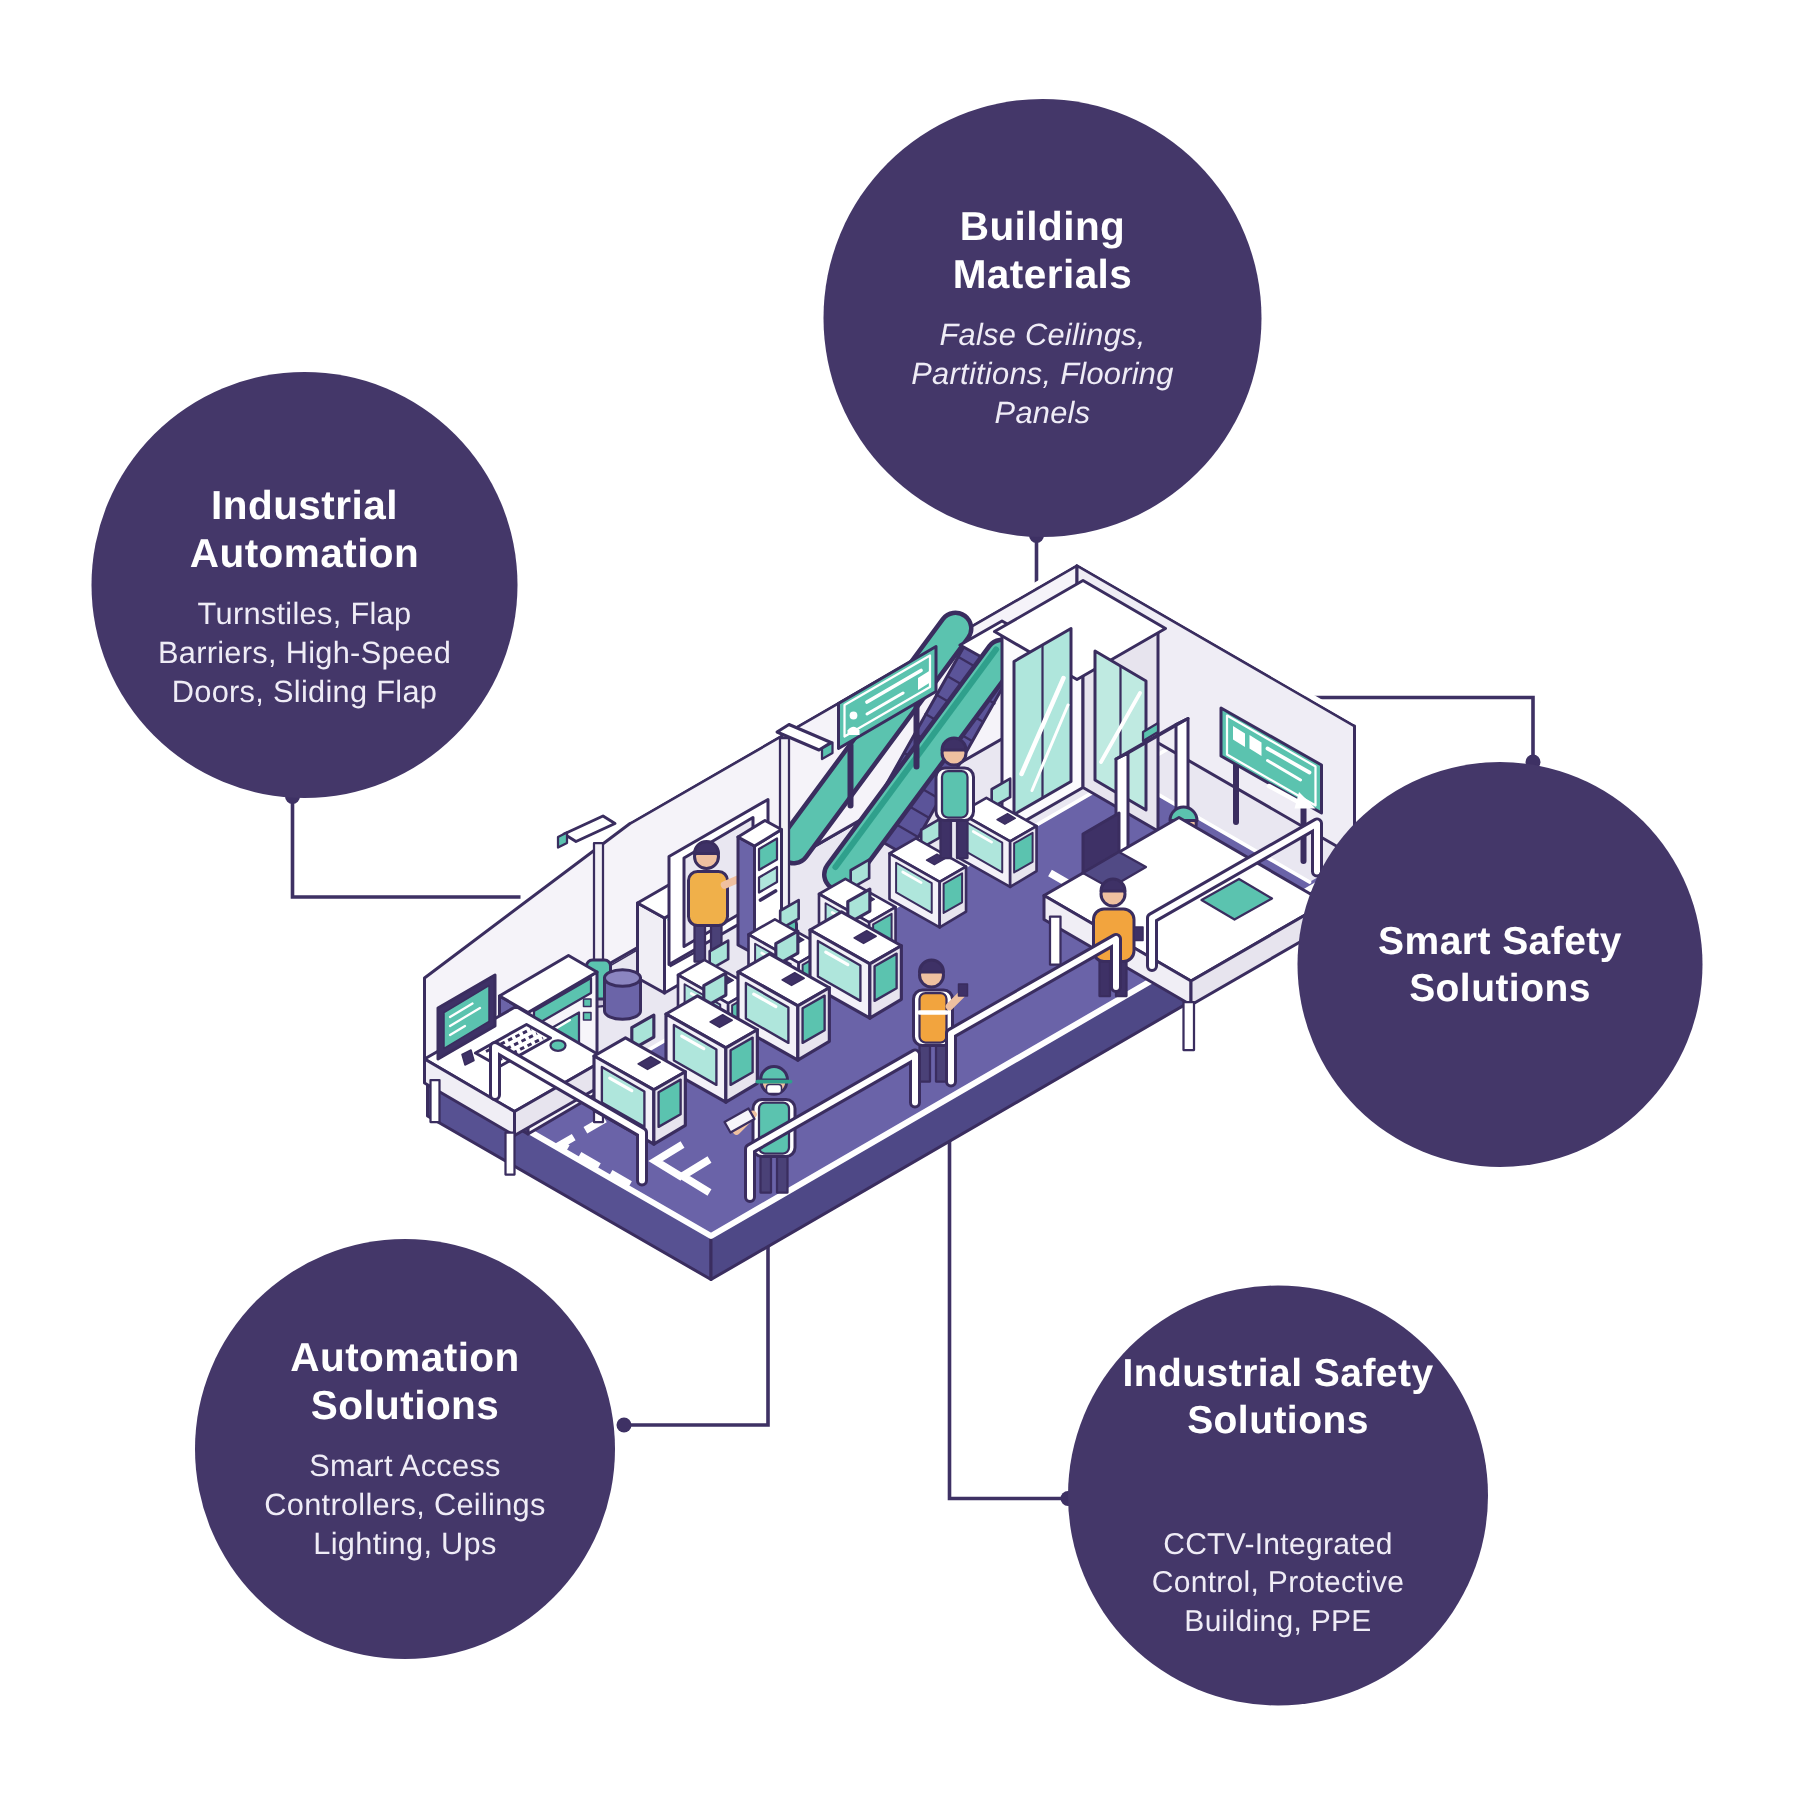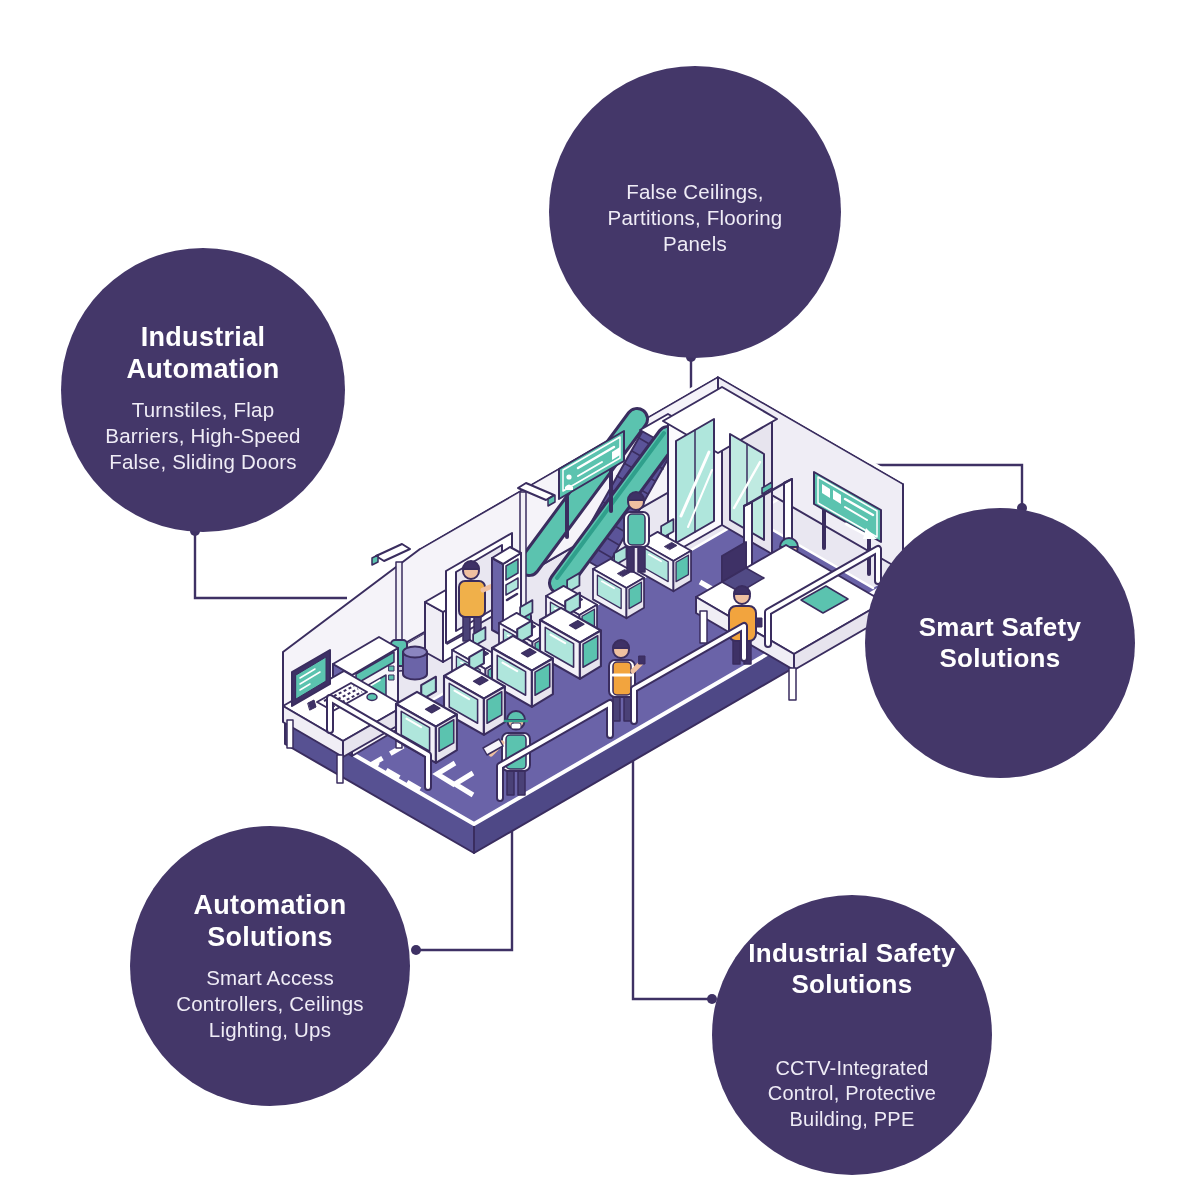"Building Materials" div.b-title { html: none -> <div>Building Materials</div> }
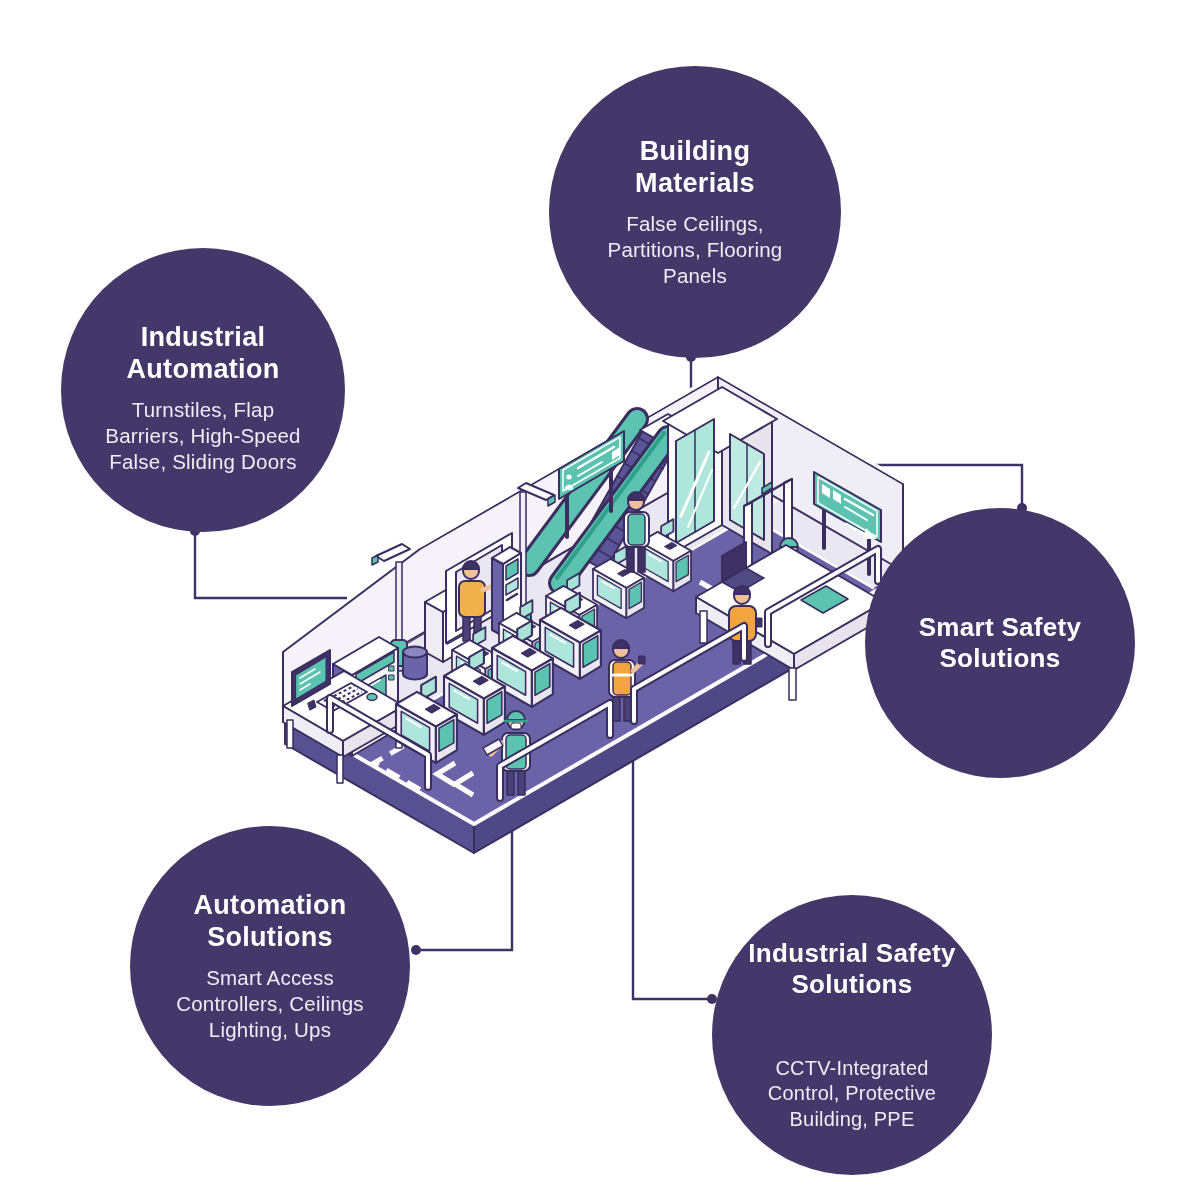"False Ceilings, Partitions, Flooring" #b-building .b-sub { font-style: none -> italic }
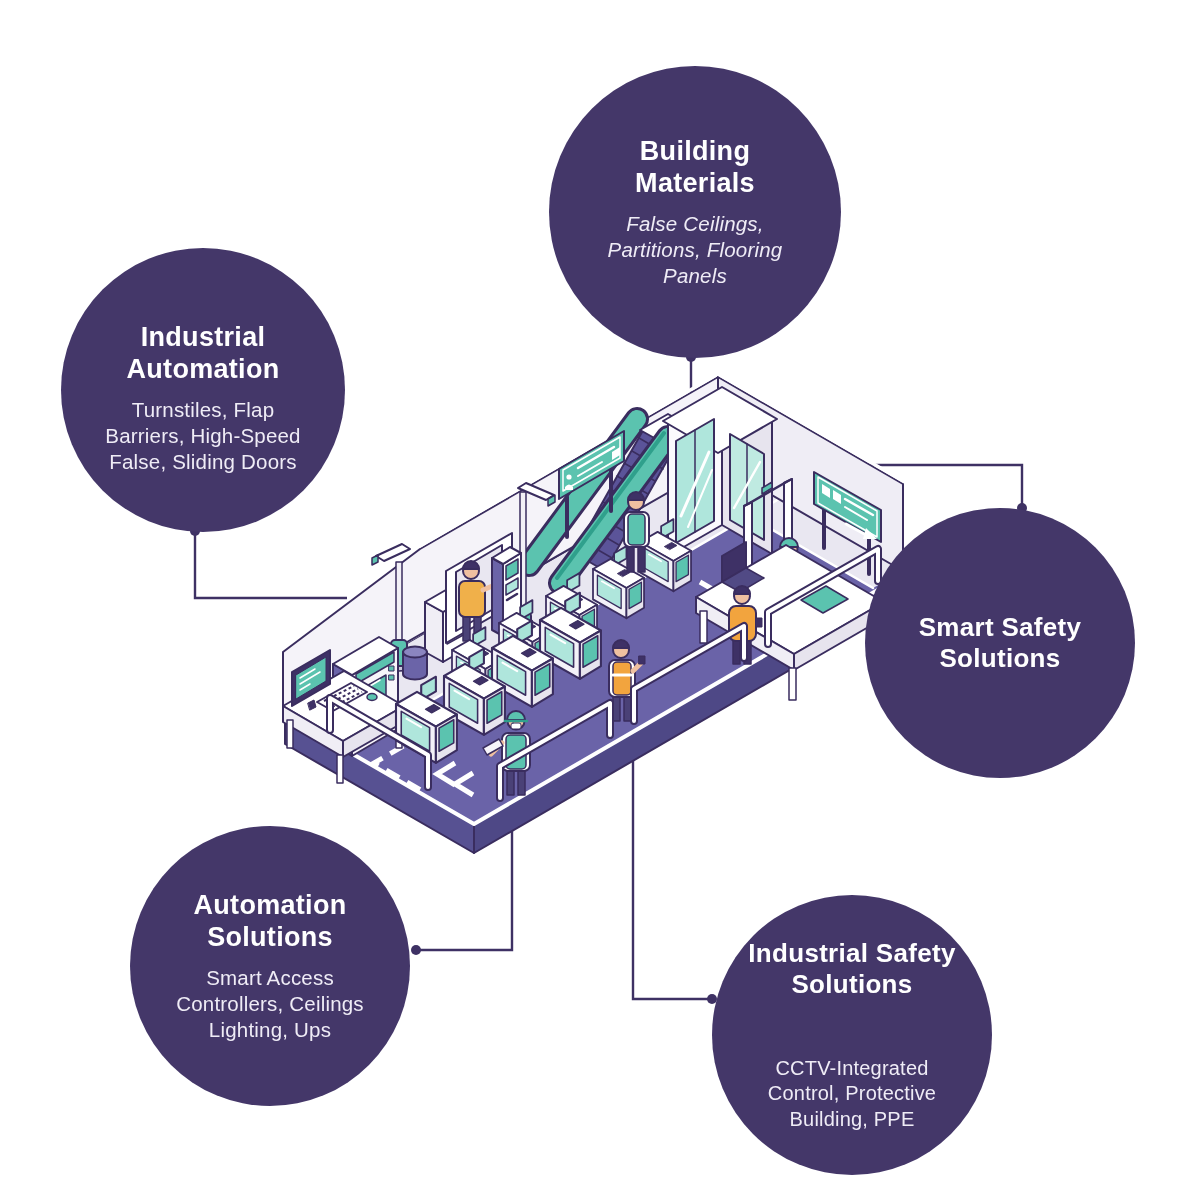"Turnstiles, Flap Barriers, High-Speed" div.b-sub { text: False, Sliding Doors -> Doors, Sliding Flap }
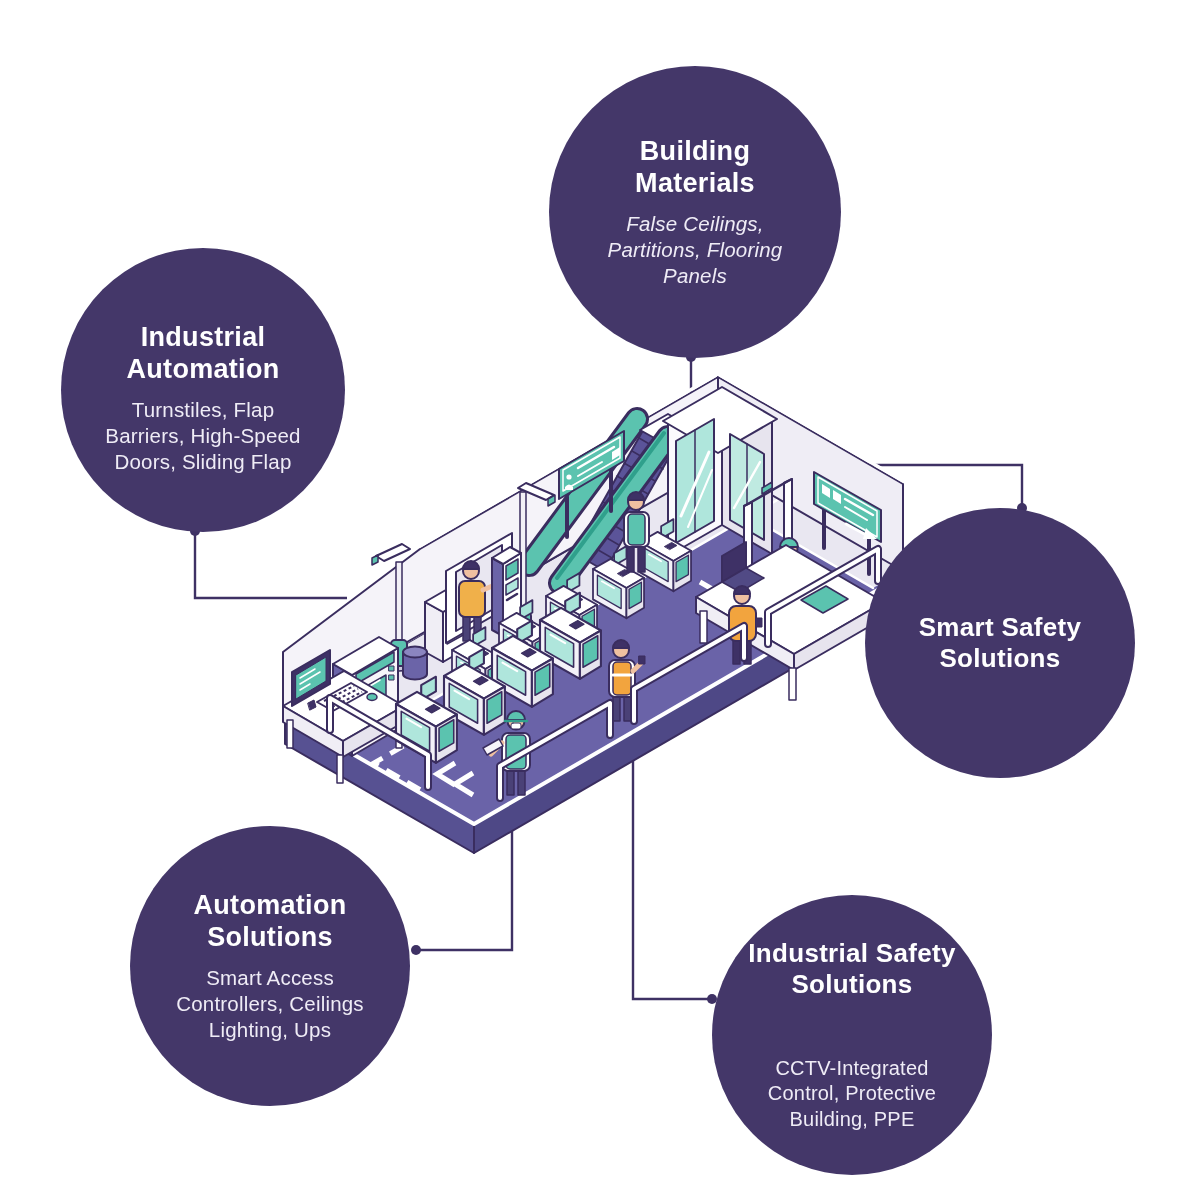"Industrial Safety Solutions" #b-safety { top: 895px -> 857px }
